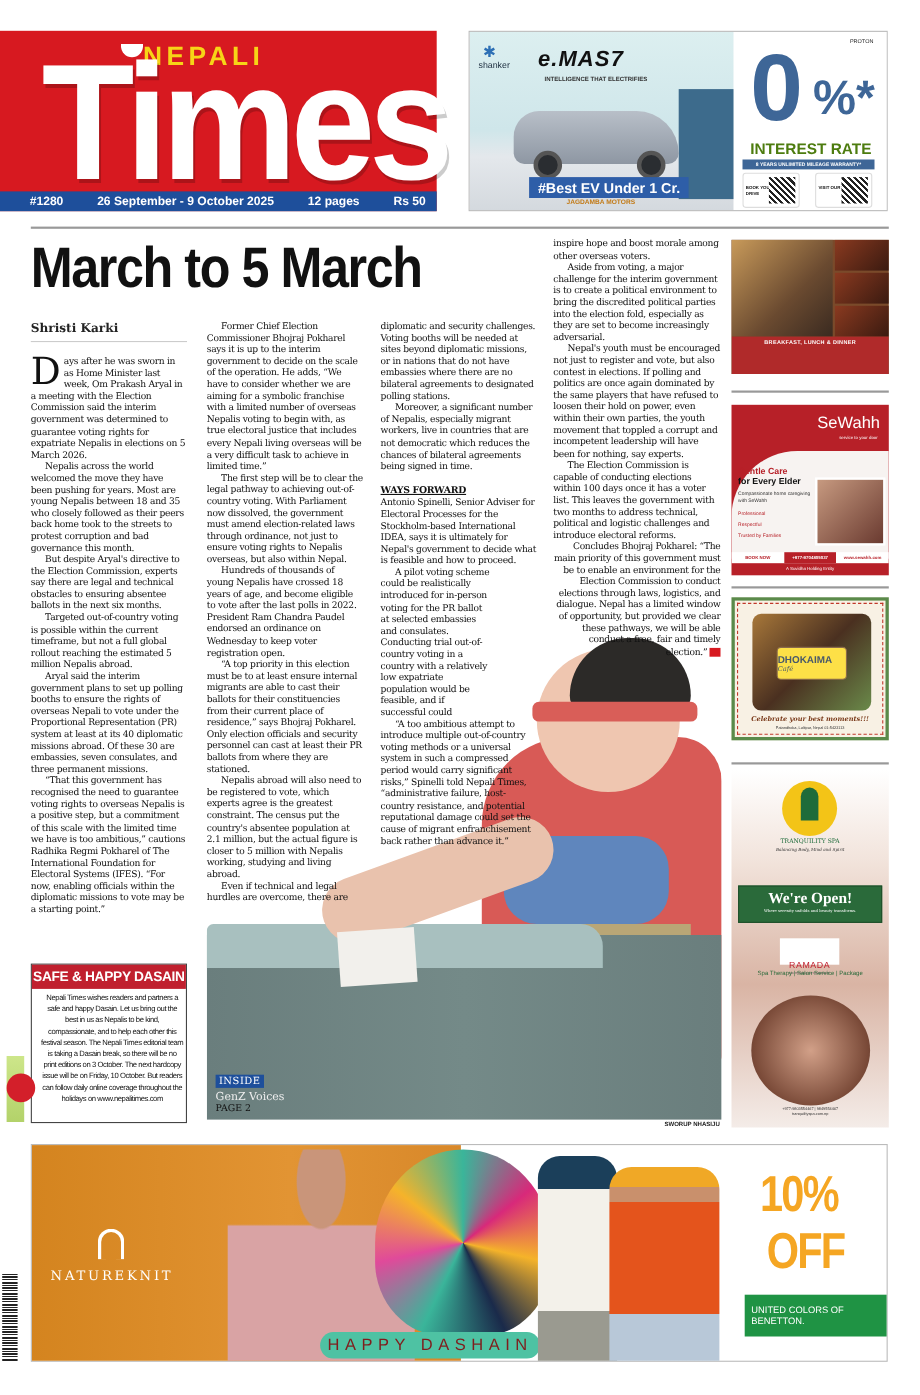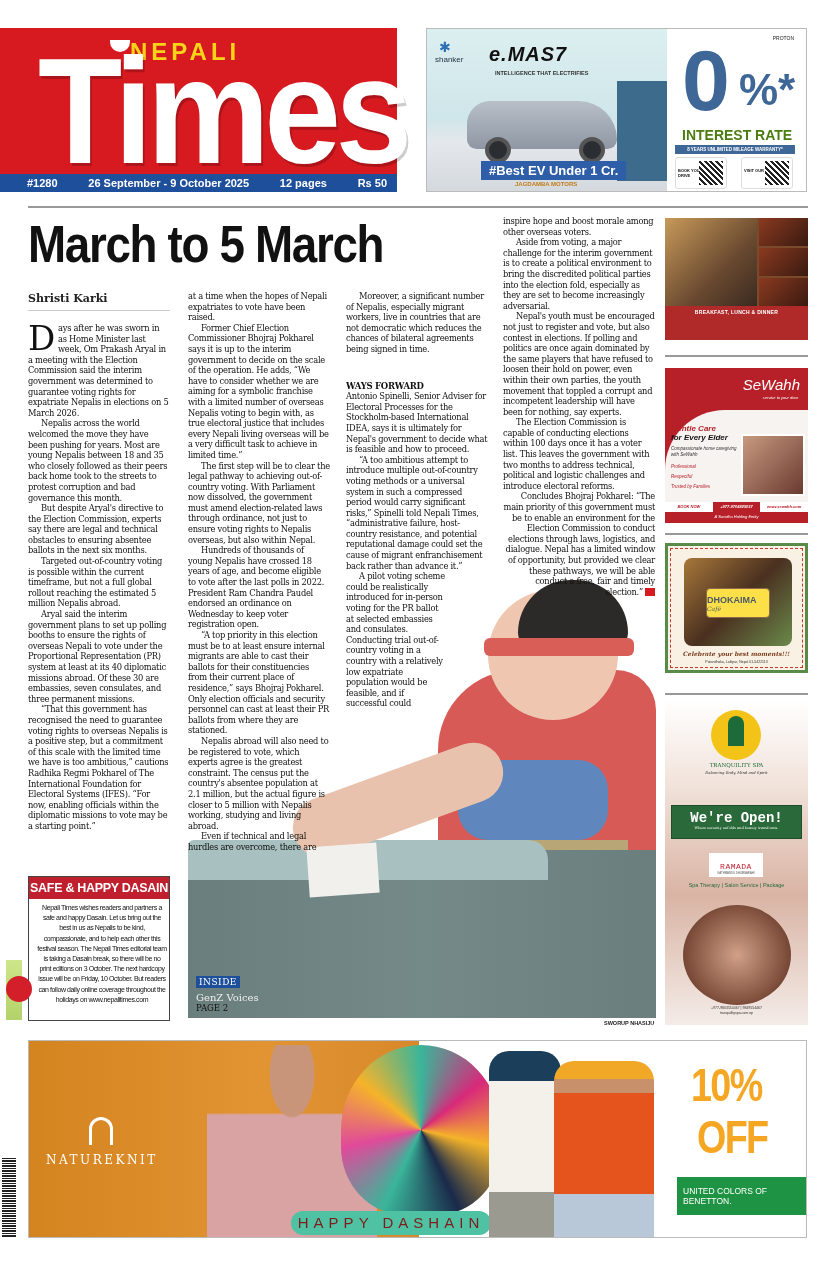"at a time when the" p.noindent { html: <p>at a time when the hopes of Nepali expatriates to vote have been raised.</p> -> none }
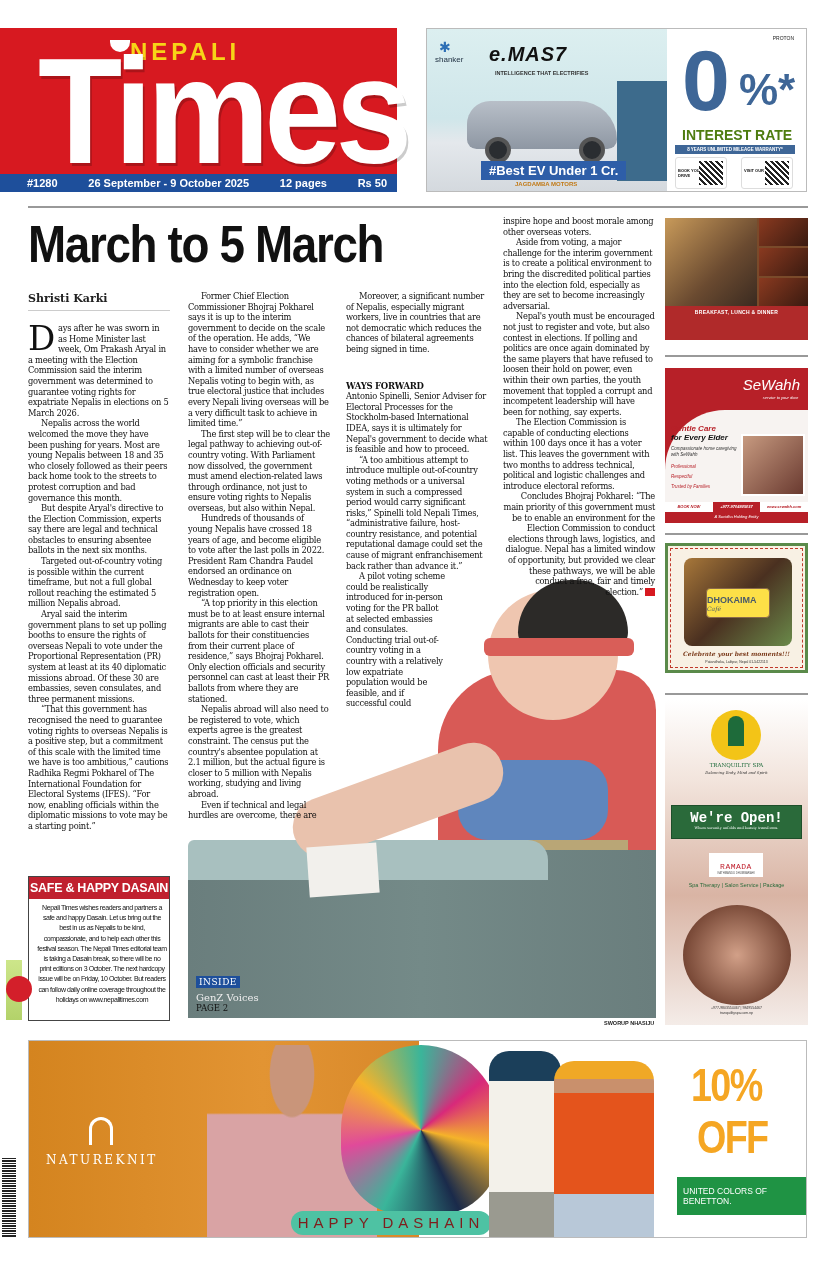"diplomatic and security challenges." p.noindent { html: none -> <p>diplomatic and security challenges. Voting booths will be needed at sites beyond diplomatic missions, or in nations that do not have embassies where there are no bilateral agreements to designated polling stations.</p> }
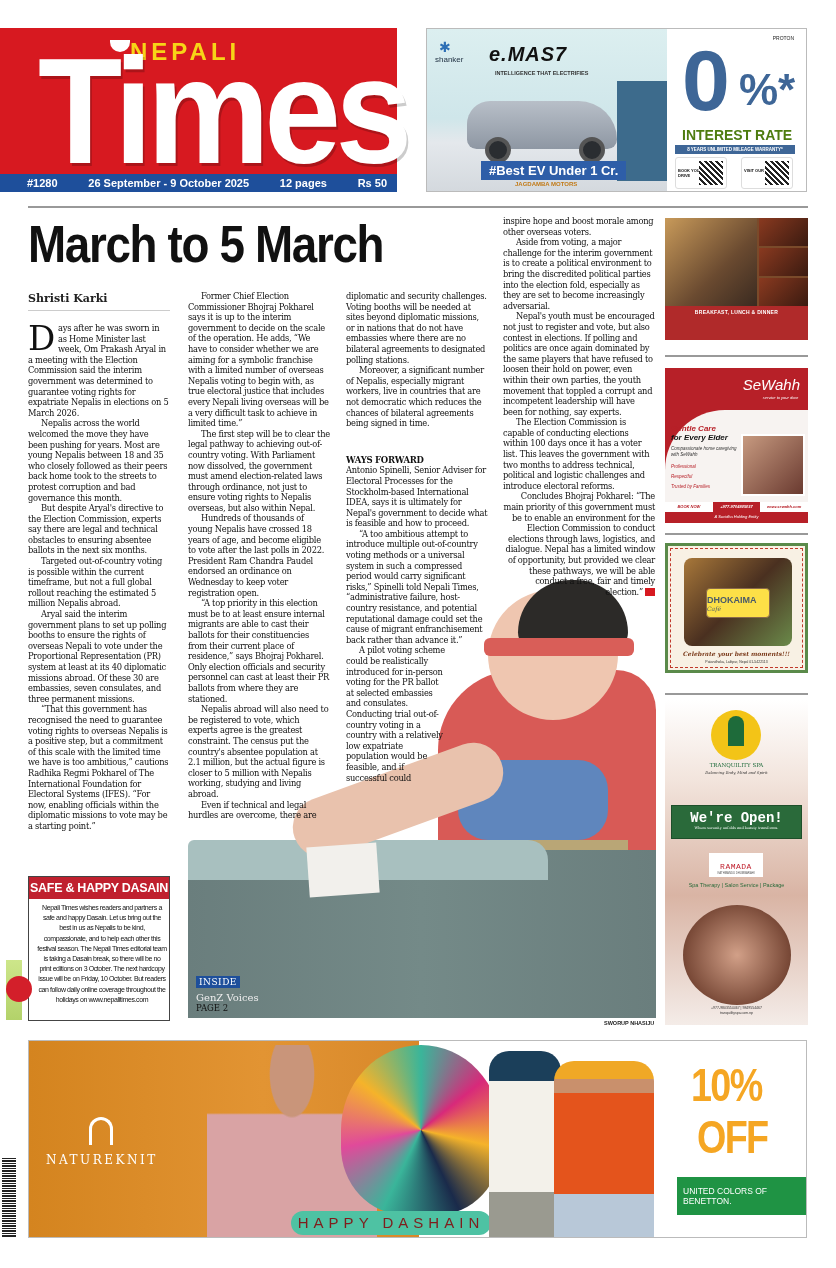"SeWahh" .ad-sewahh { font-style: italic -> none }
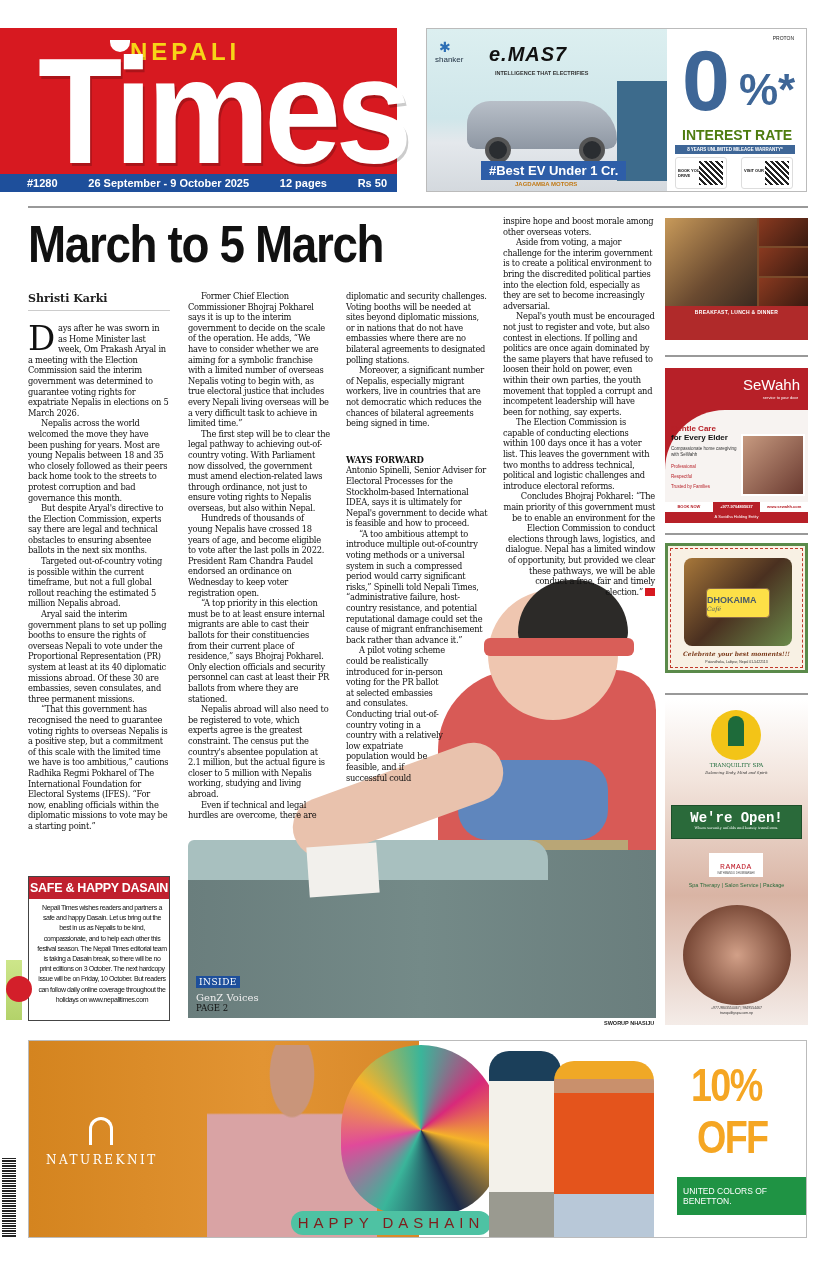"WAYS FORWARD" .subhead { margin-top: 26px -> 12px; text-decoration: none -> underline }
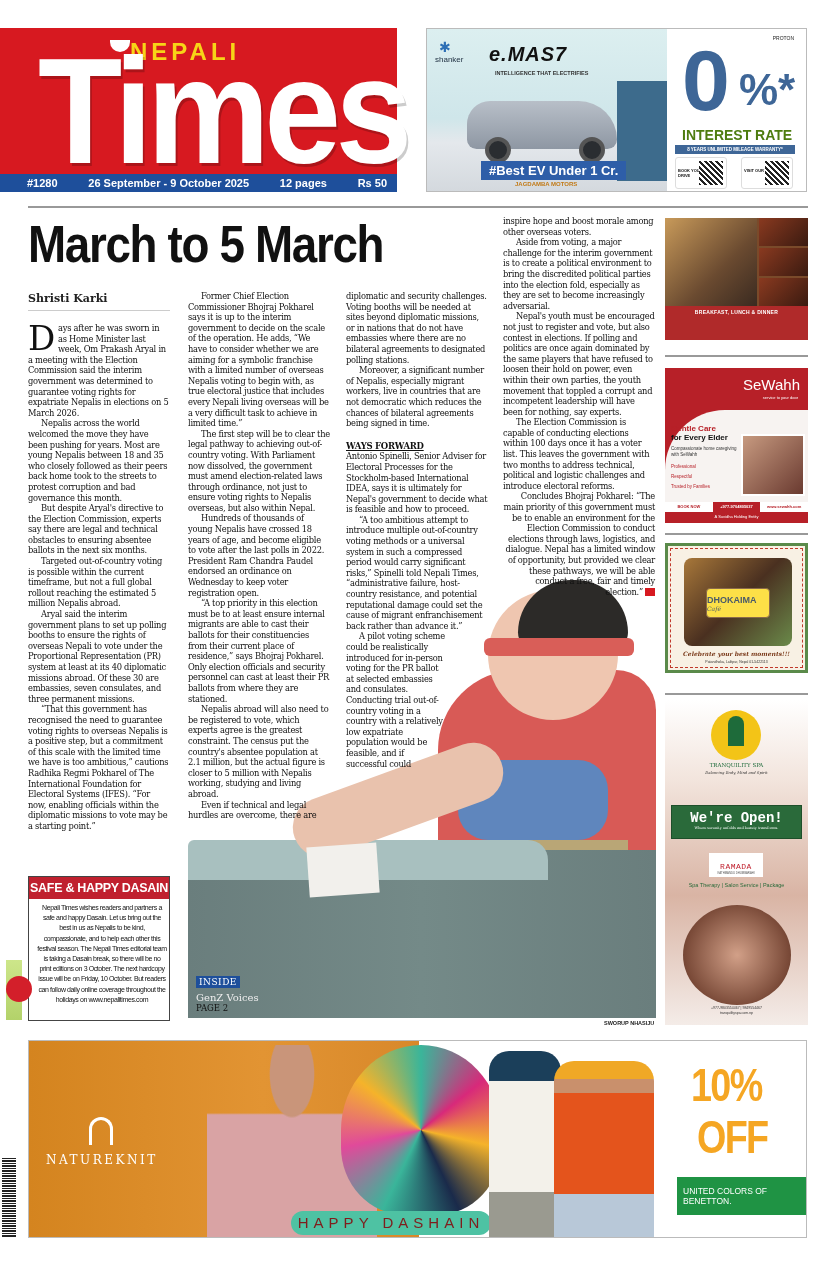"“A too ambitious attempt to" p { order: before "A pilot voting scheme could" -> after "A pilot voting scheme could" }
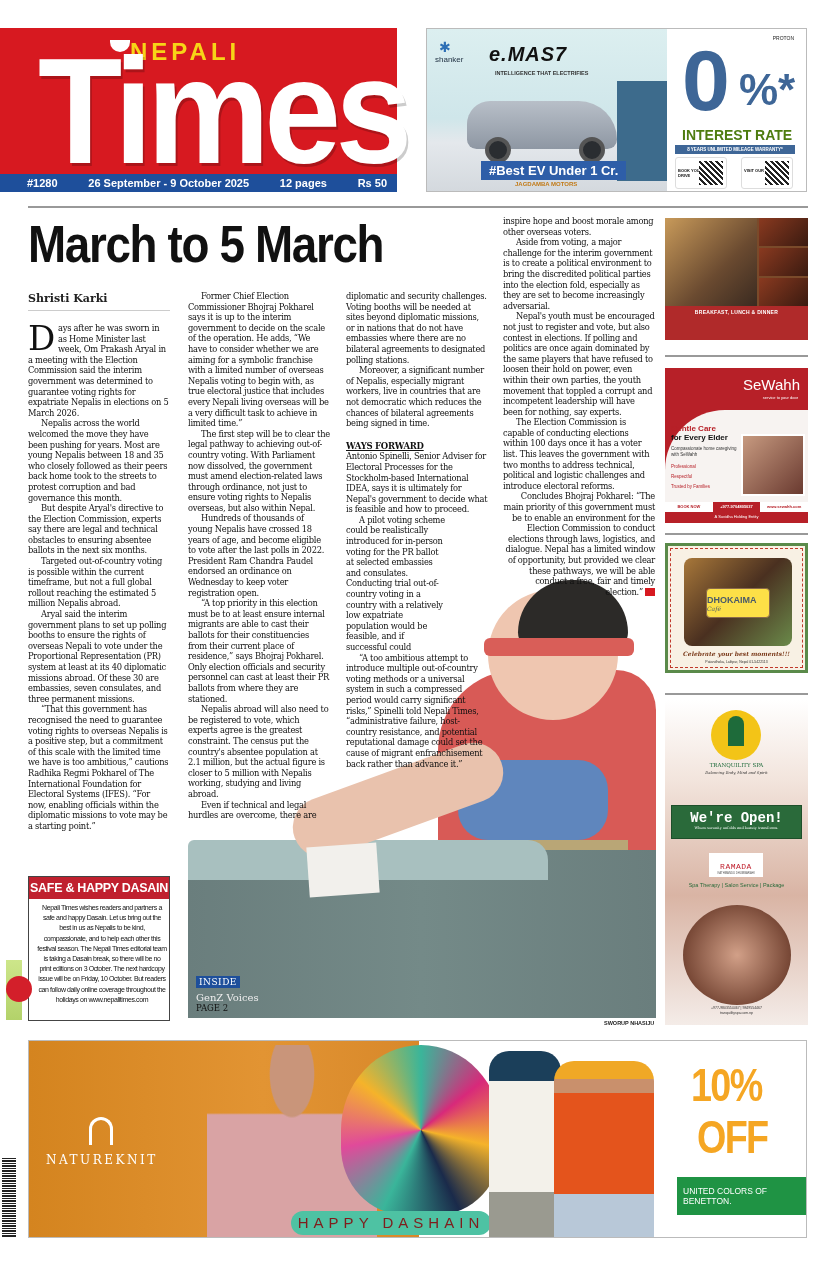"We're Open!" .ad-spa .open .t { font-family: Liberation Mono, monospace -> Liberation Serif, serif }
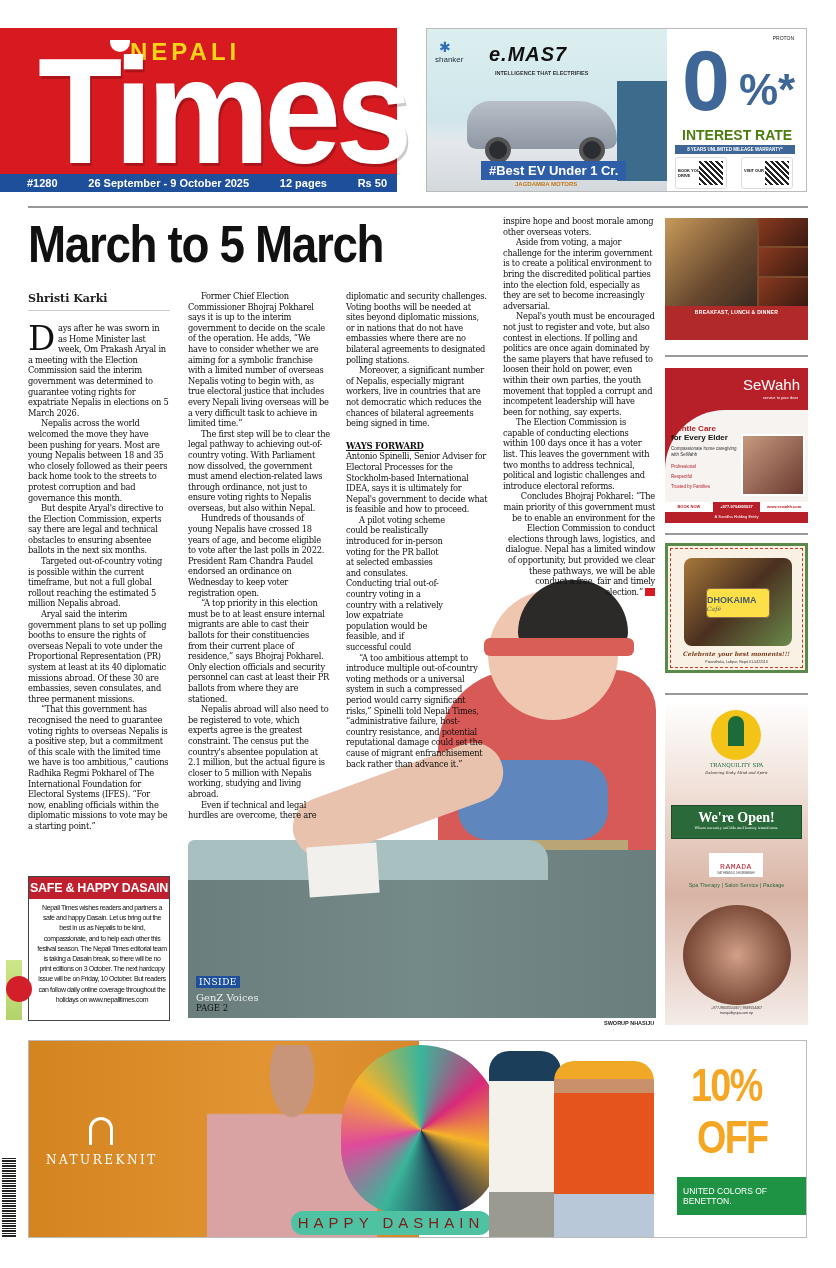"RAMADA" .ad-spa .ramada .r { font-family: Liberation Mono, monospace -> Liberation Sans, sans-serif; margin-top: 9px -> 20px }
